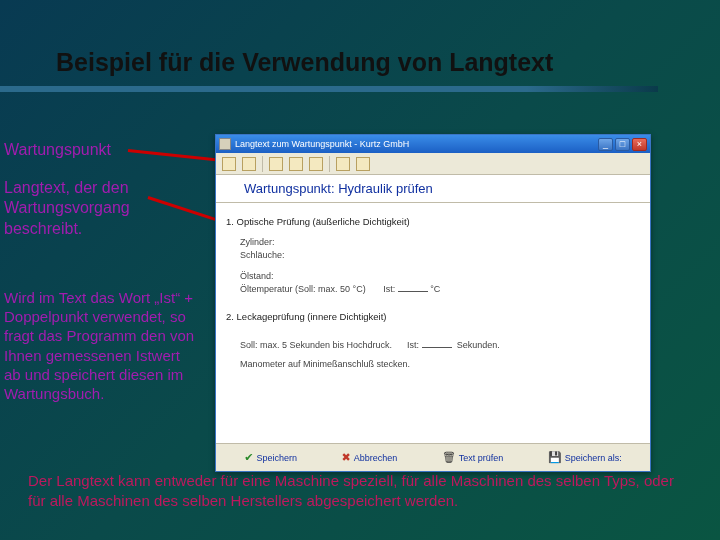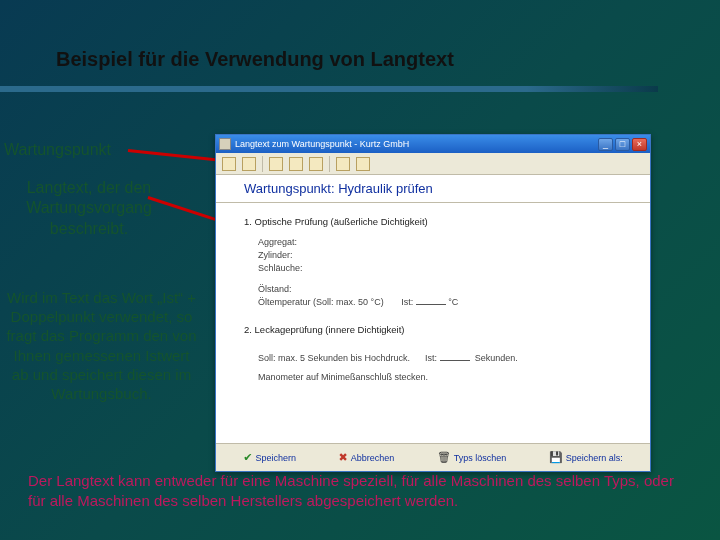"Beispiel für die Verwendung von" .title { font-size: 20px -> 25px }
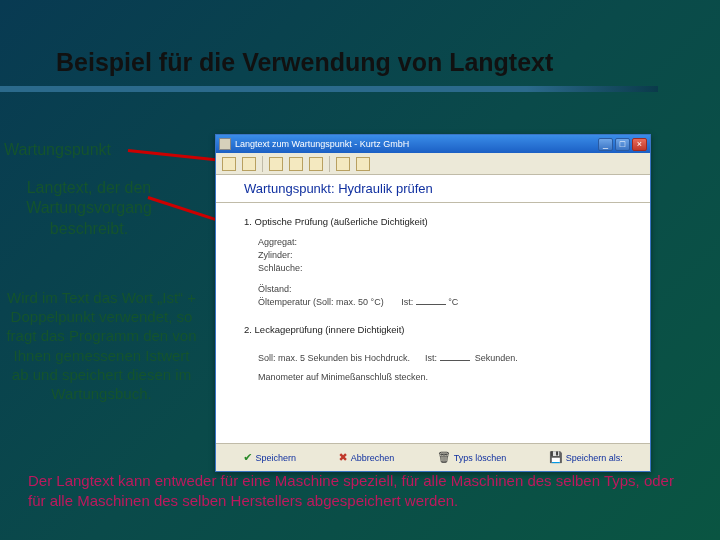"Wartungspunkt" .side-label { color: #14532d -> #a21caf; text-align: center -> none }
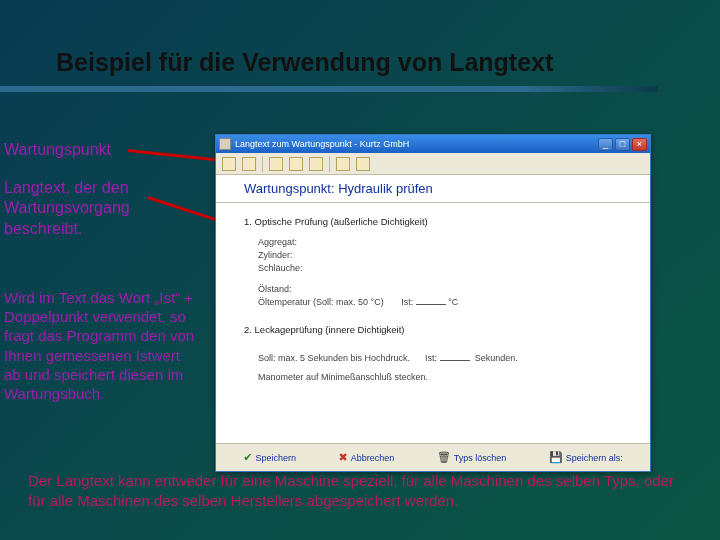"1. Optische Prüfung (äußerliche" .content { padding: 10px 18px 6px 28px -> 10px 18px 6px 10px }
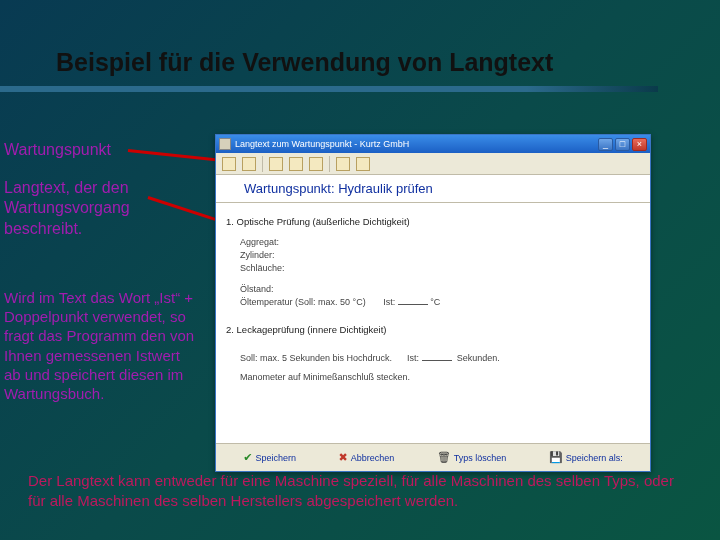"Aggregat:" div.indent { html: <div>Aggregat:</div> -> none }
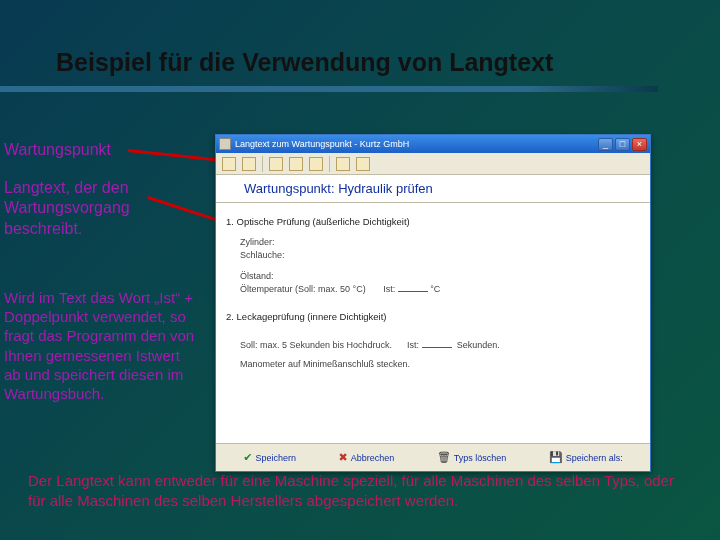"Typs löschen" span { text: Typs löschen -> Text prüfen }
